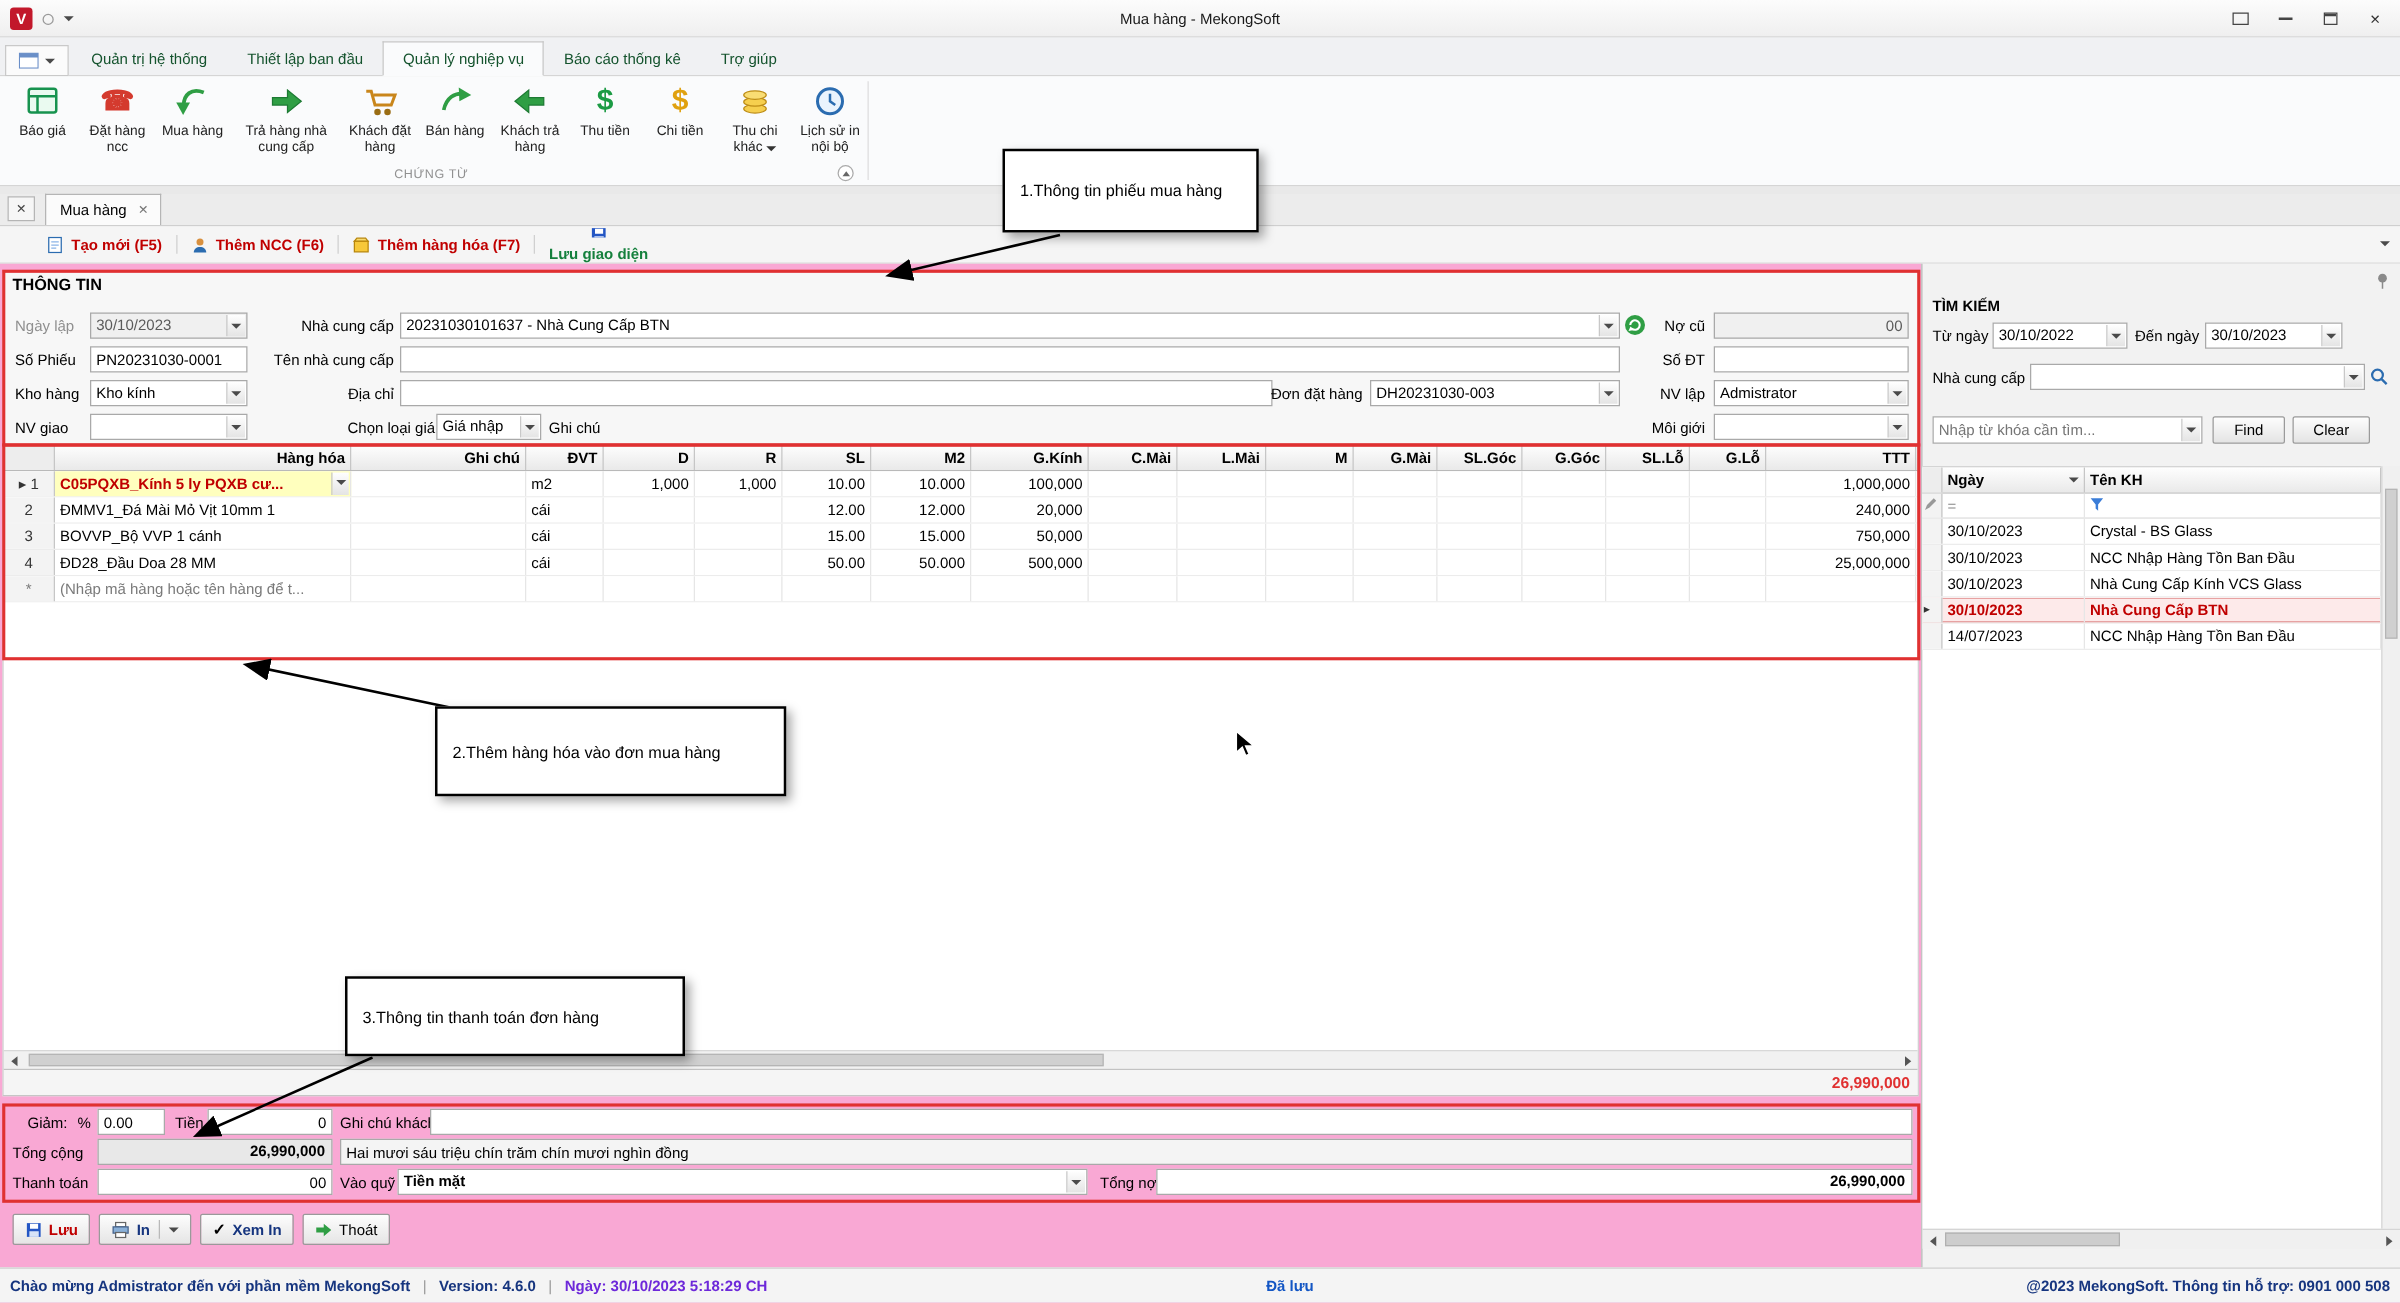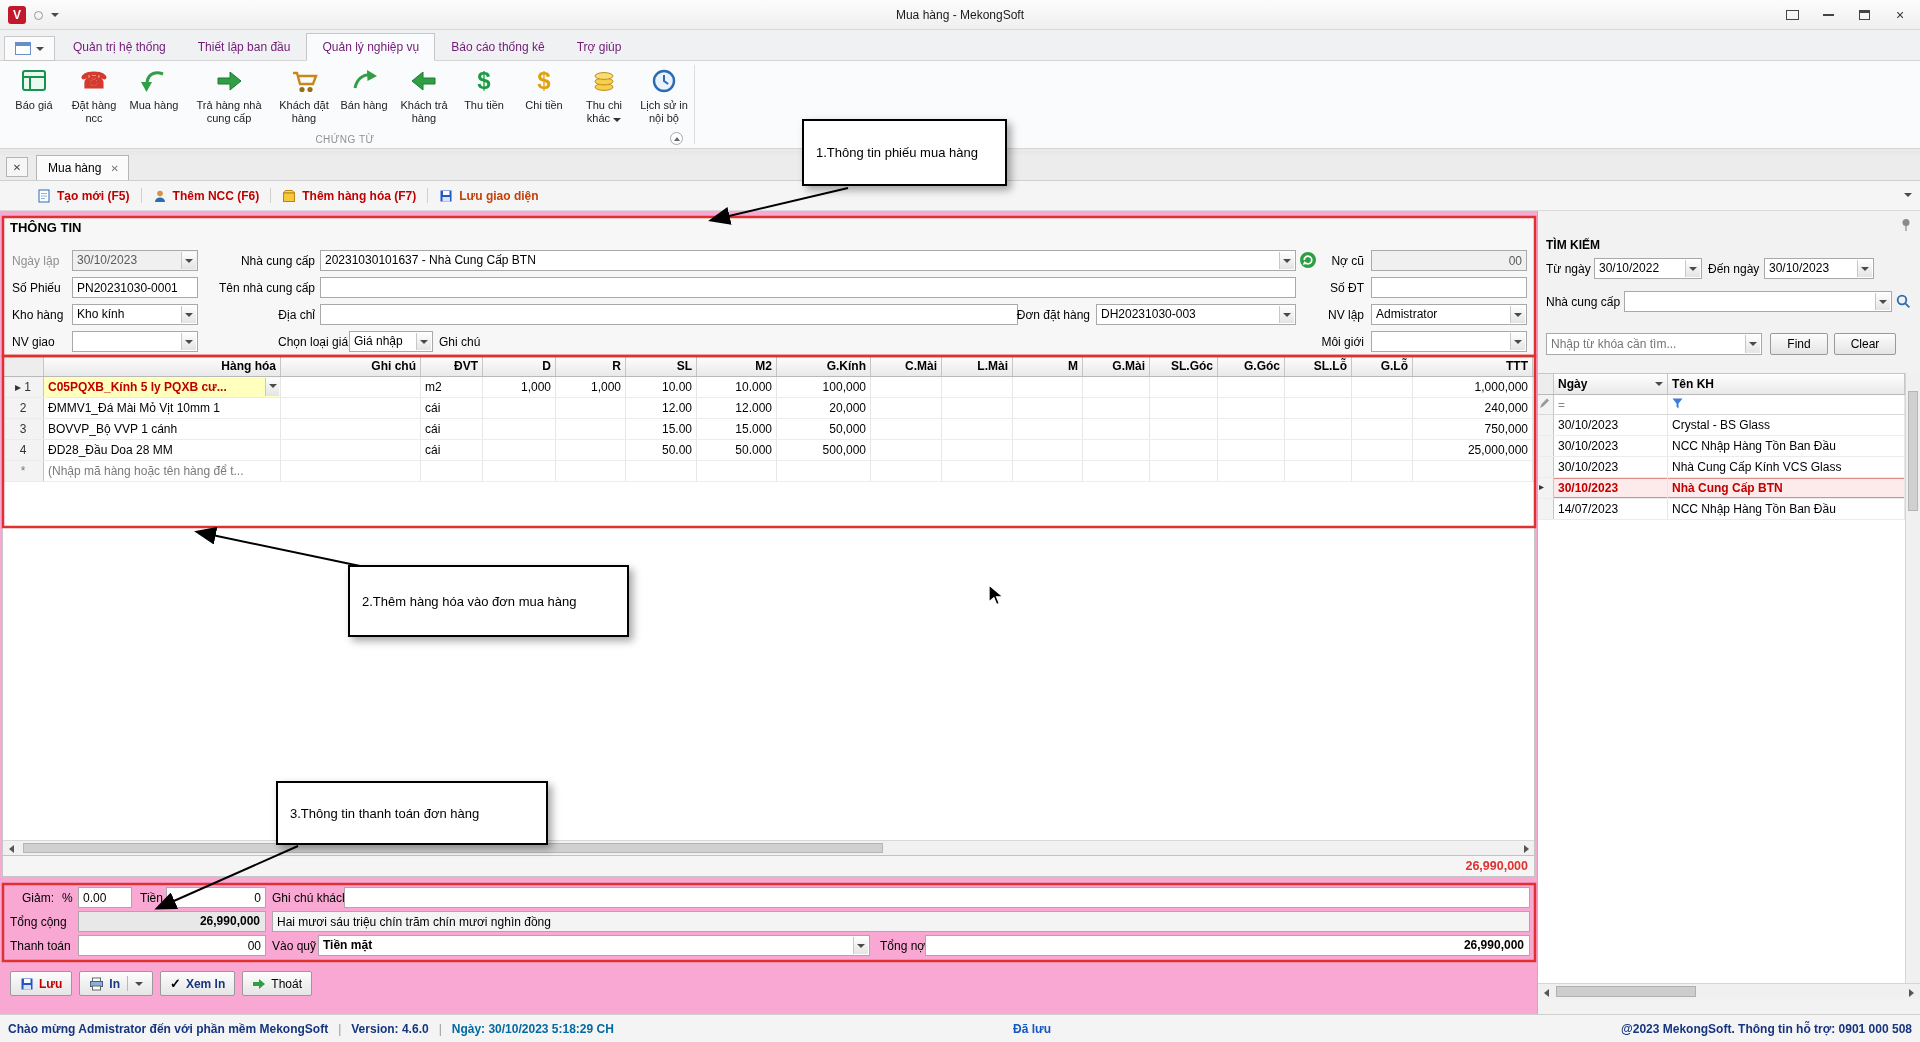"Quản trị hệ thống" .mtab { color: #701a75 -> #14532d }
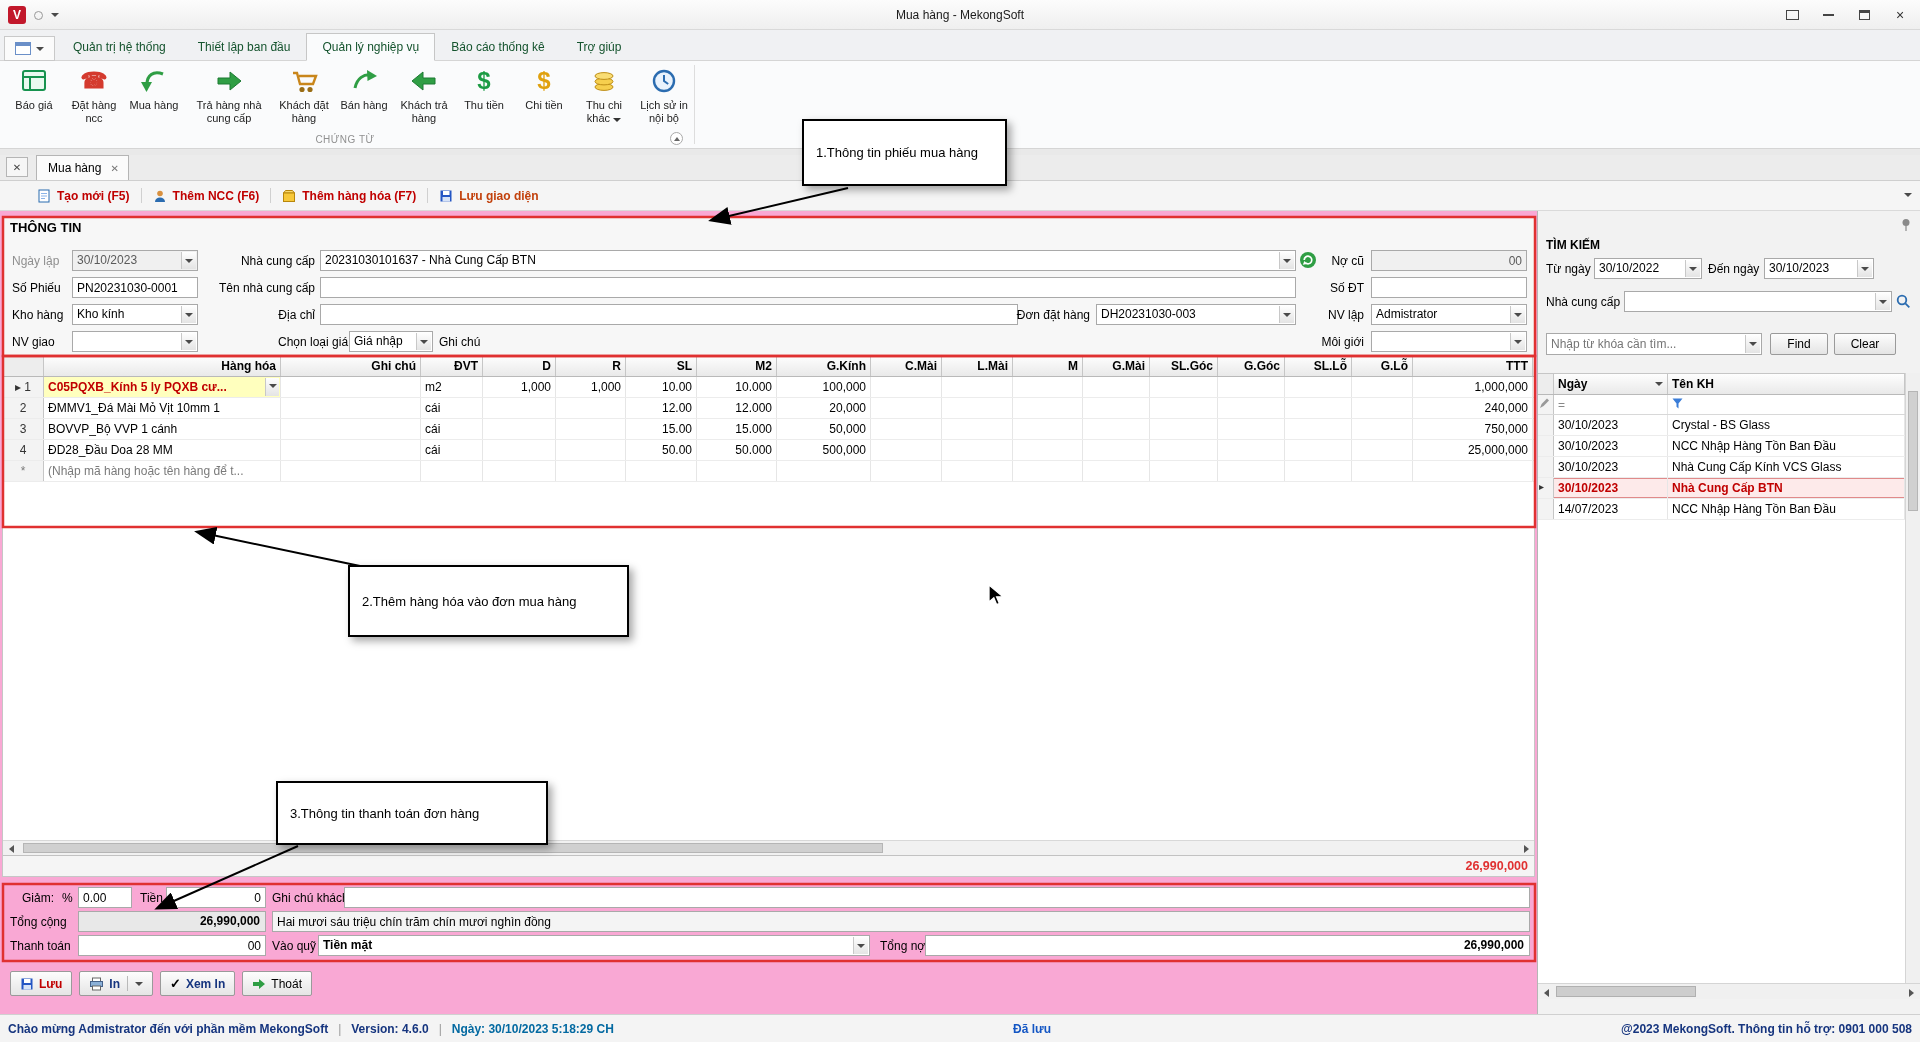"Lưu giao diện" .abtn.blue { color: #c2410c -> #15803d; flex-direction: none -> column }
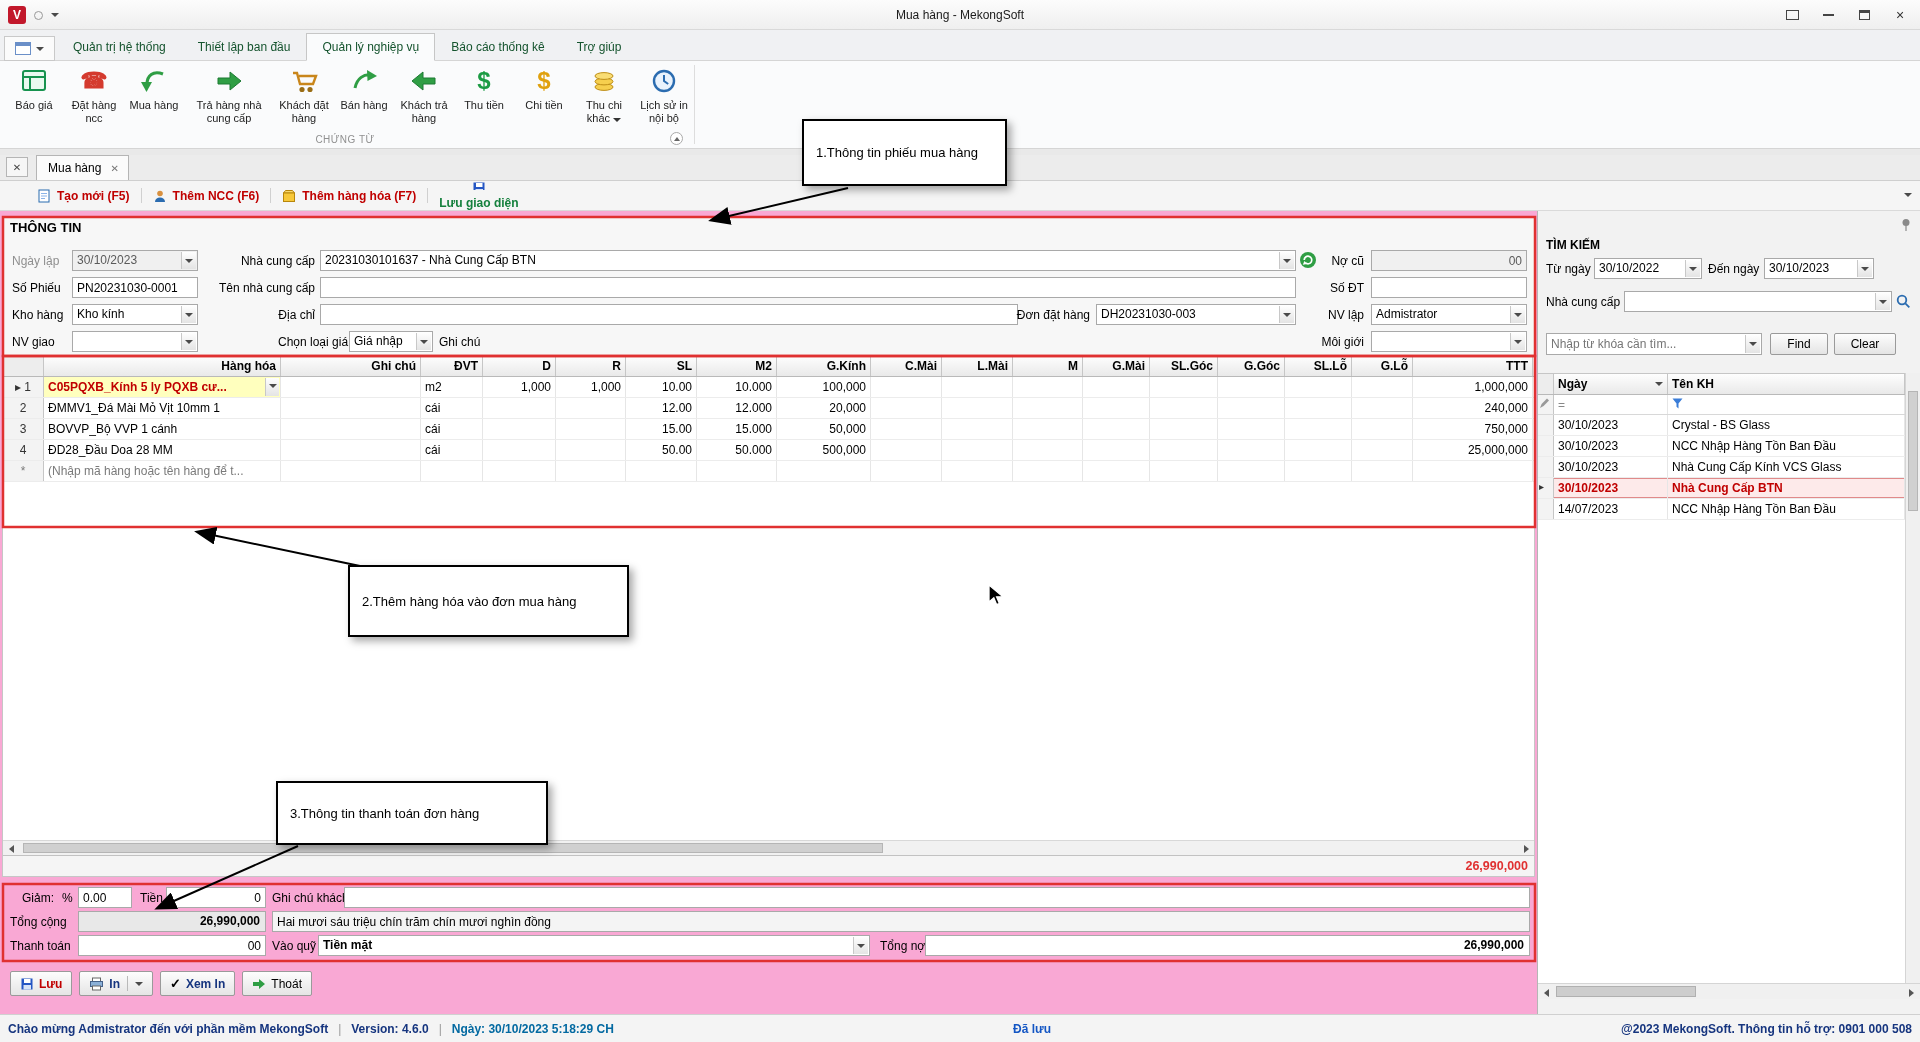"Ngày: 30/10/2023 5:18:29 CH" .redtxt { color: #0369a1 -> #6d28d9 }
